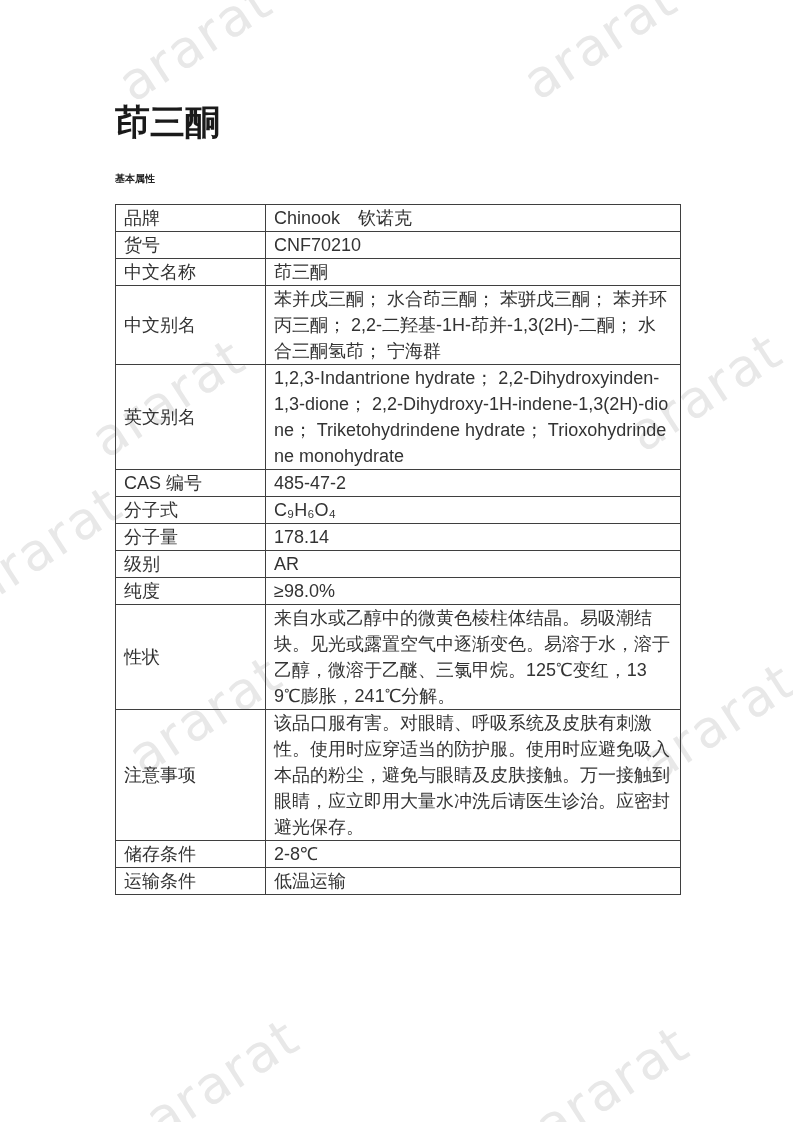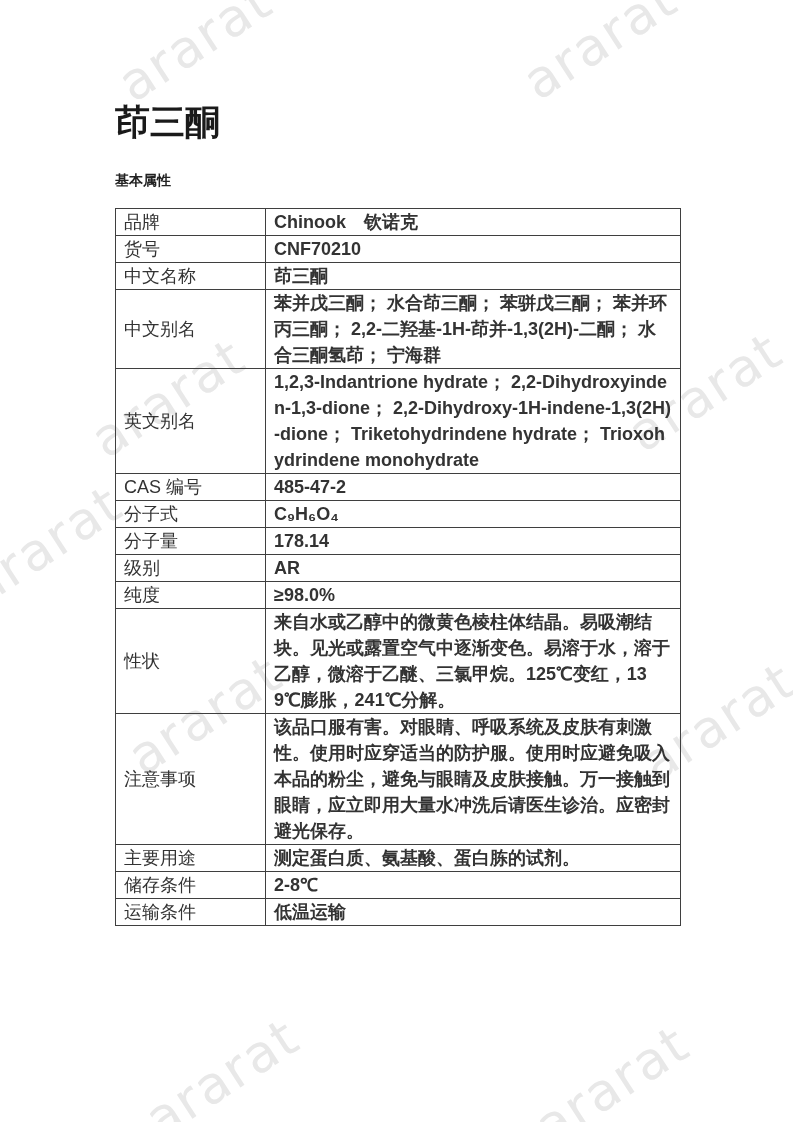"基本属性" .section-heading { font-size: 14px -> 10px }
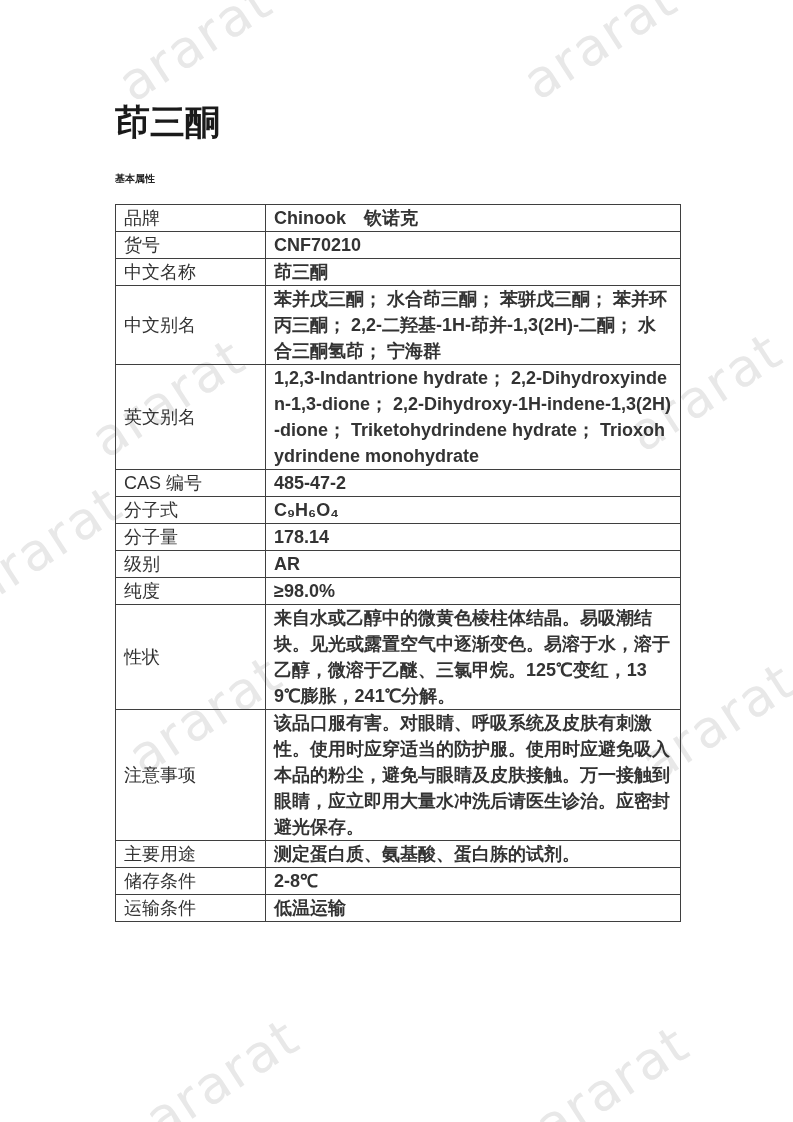"Chinook 钦诺克" td.value-cell { font-weight: bold -> none }
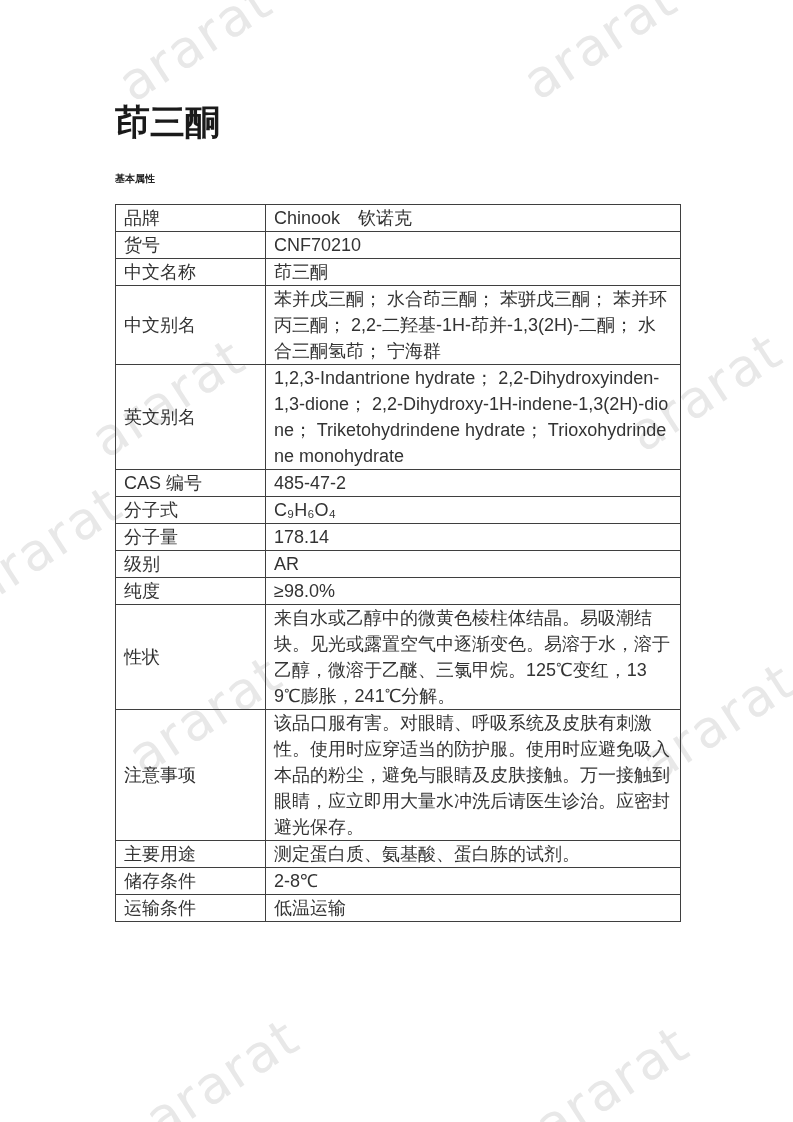"主要用途" tr { html: <tr> <td>主要用途</td> <td>测定蛋白质、氨基酸、蛋白胨的试剂。</td> </tr> -> none }
